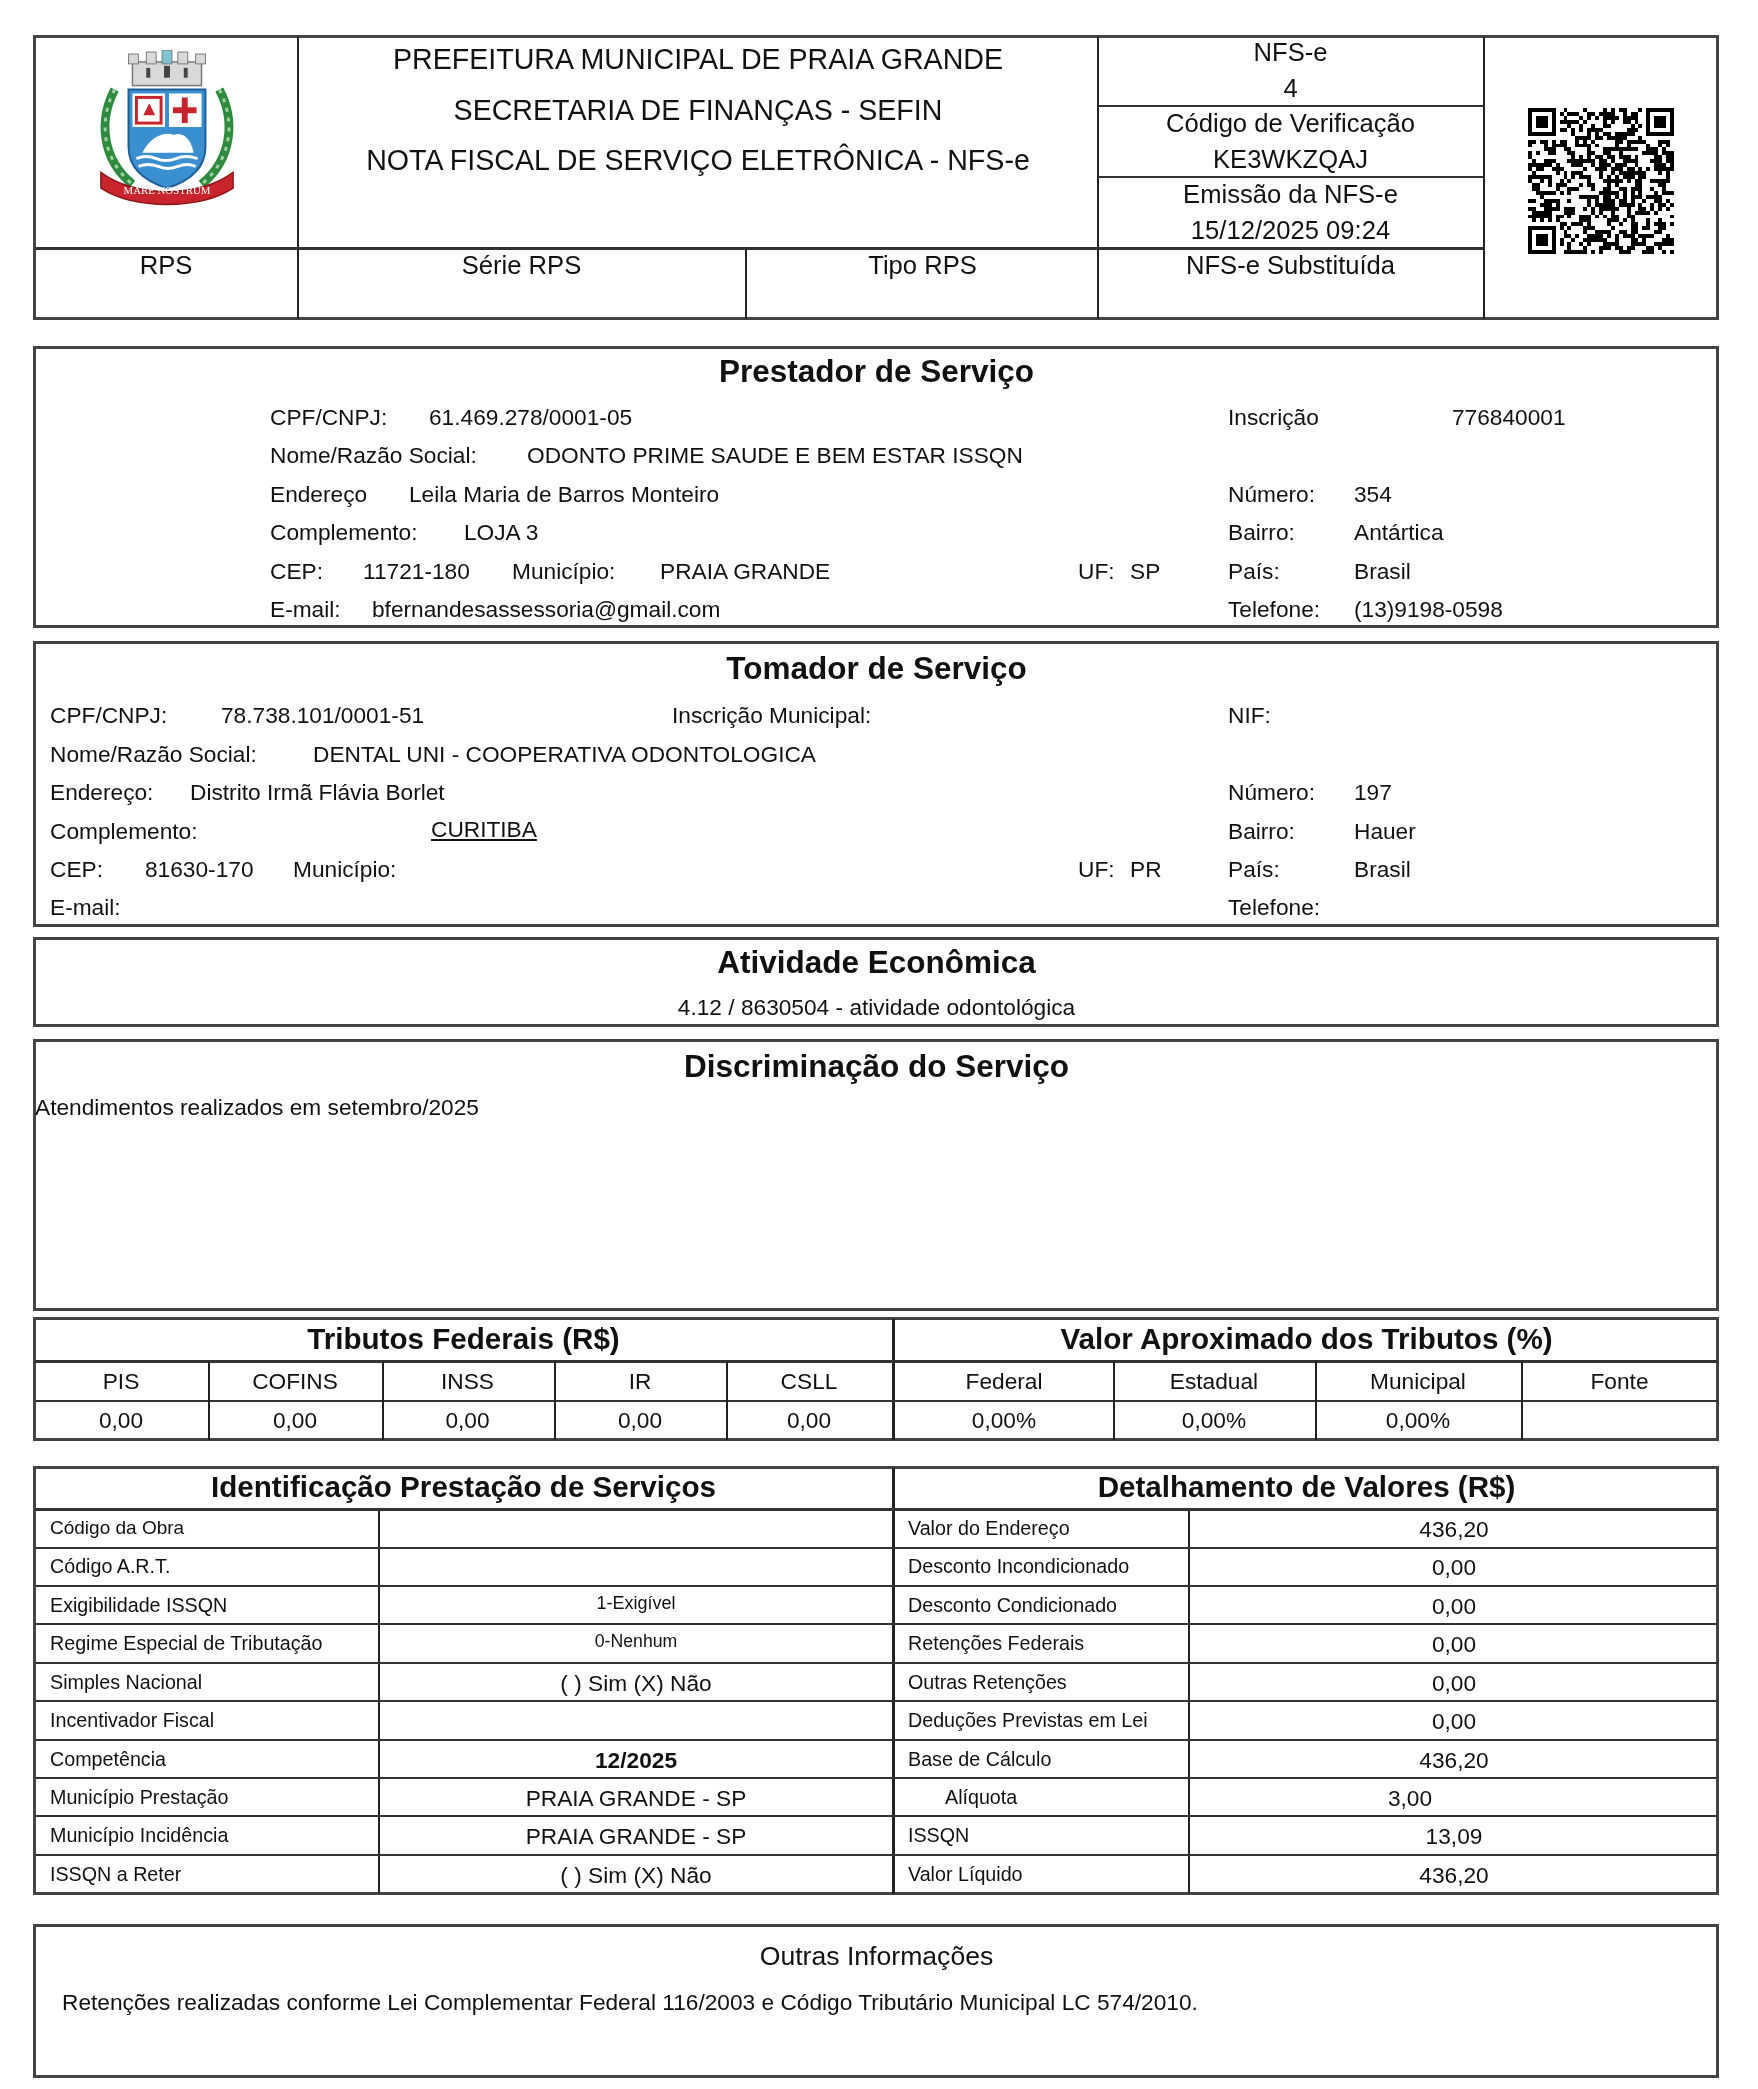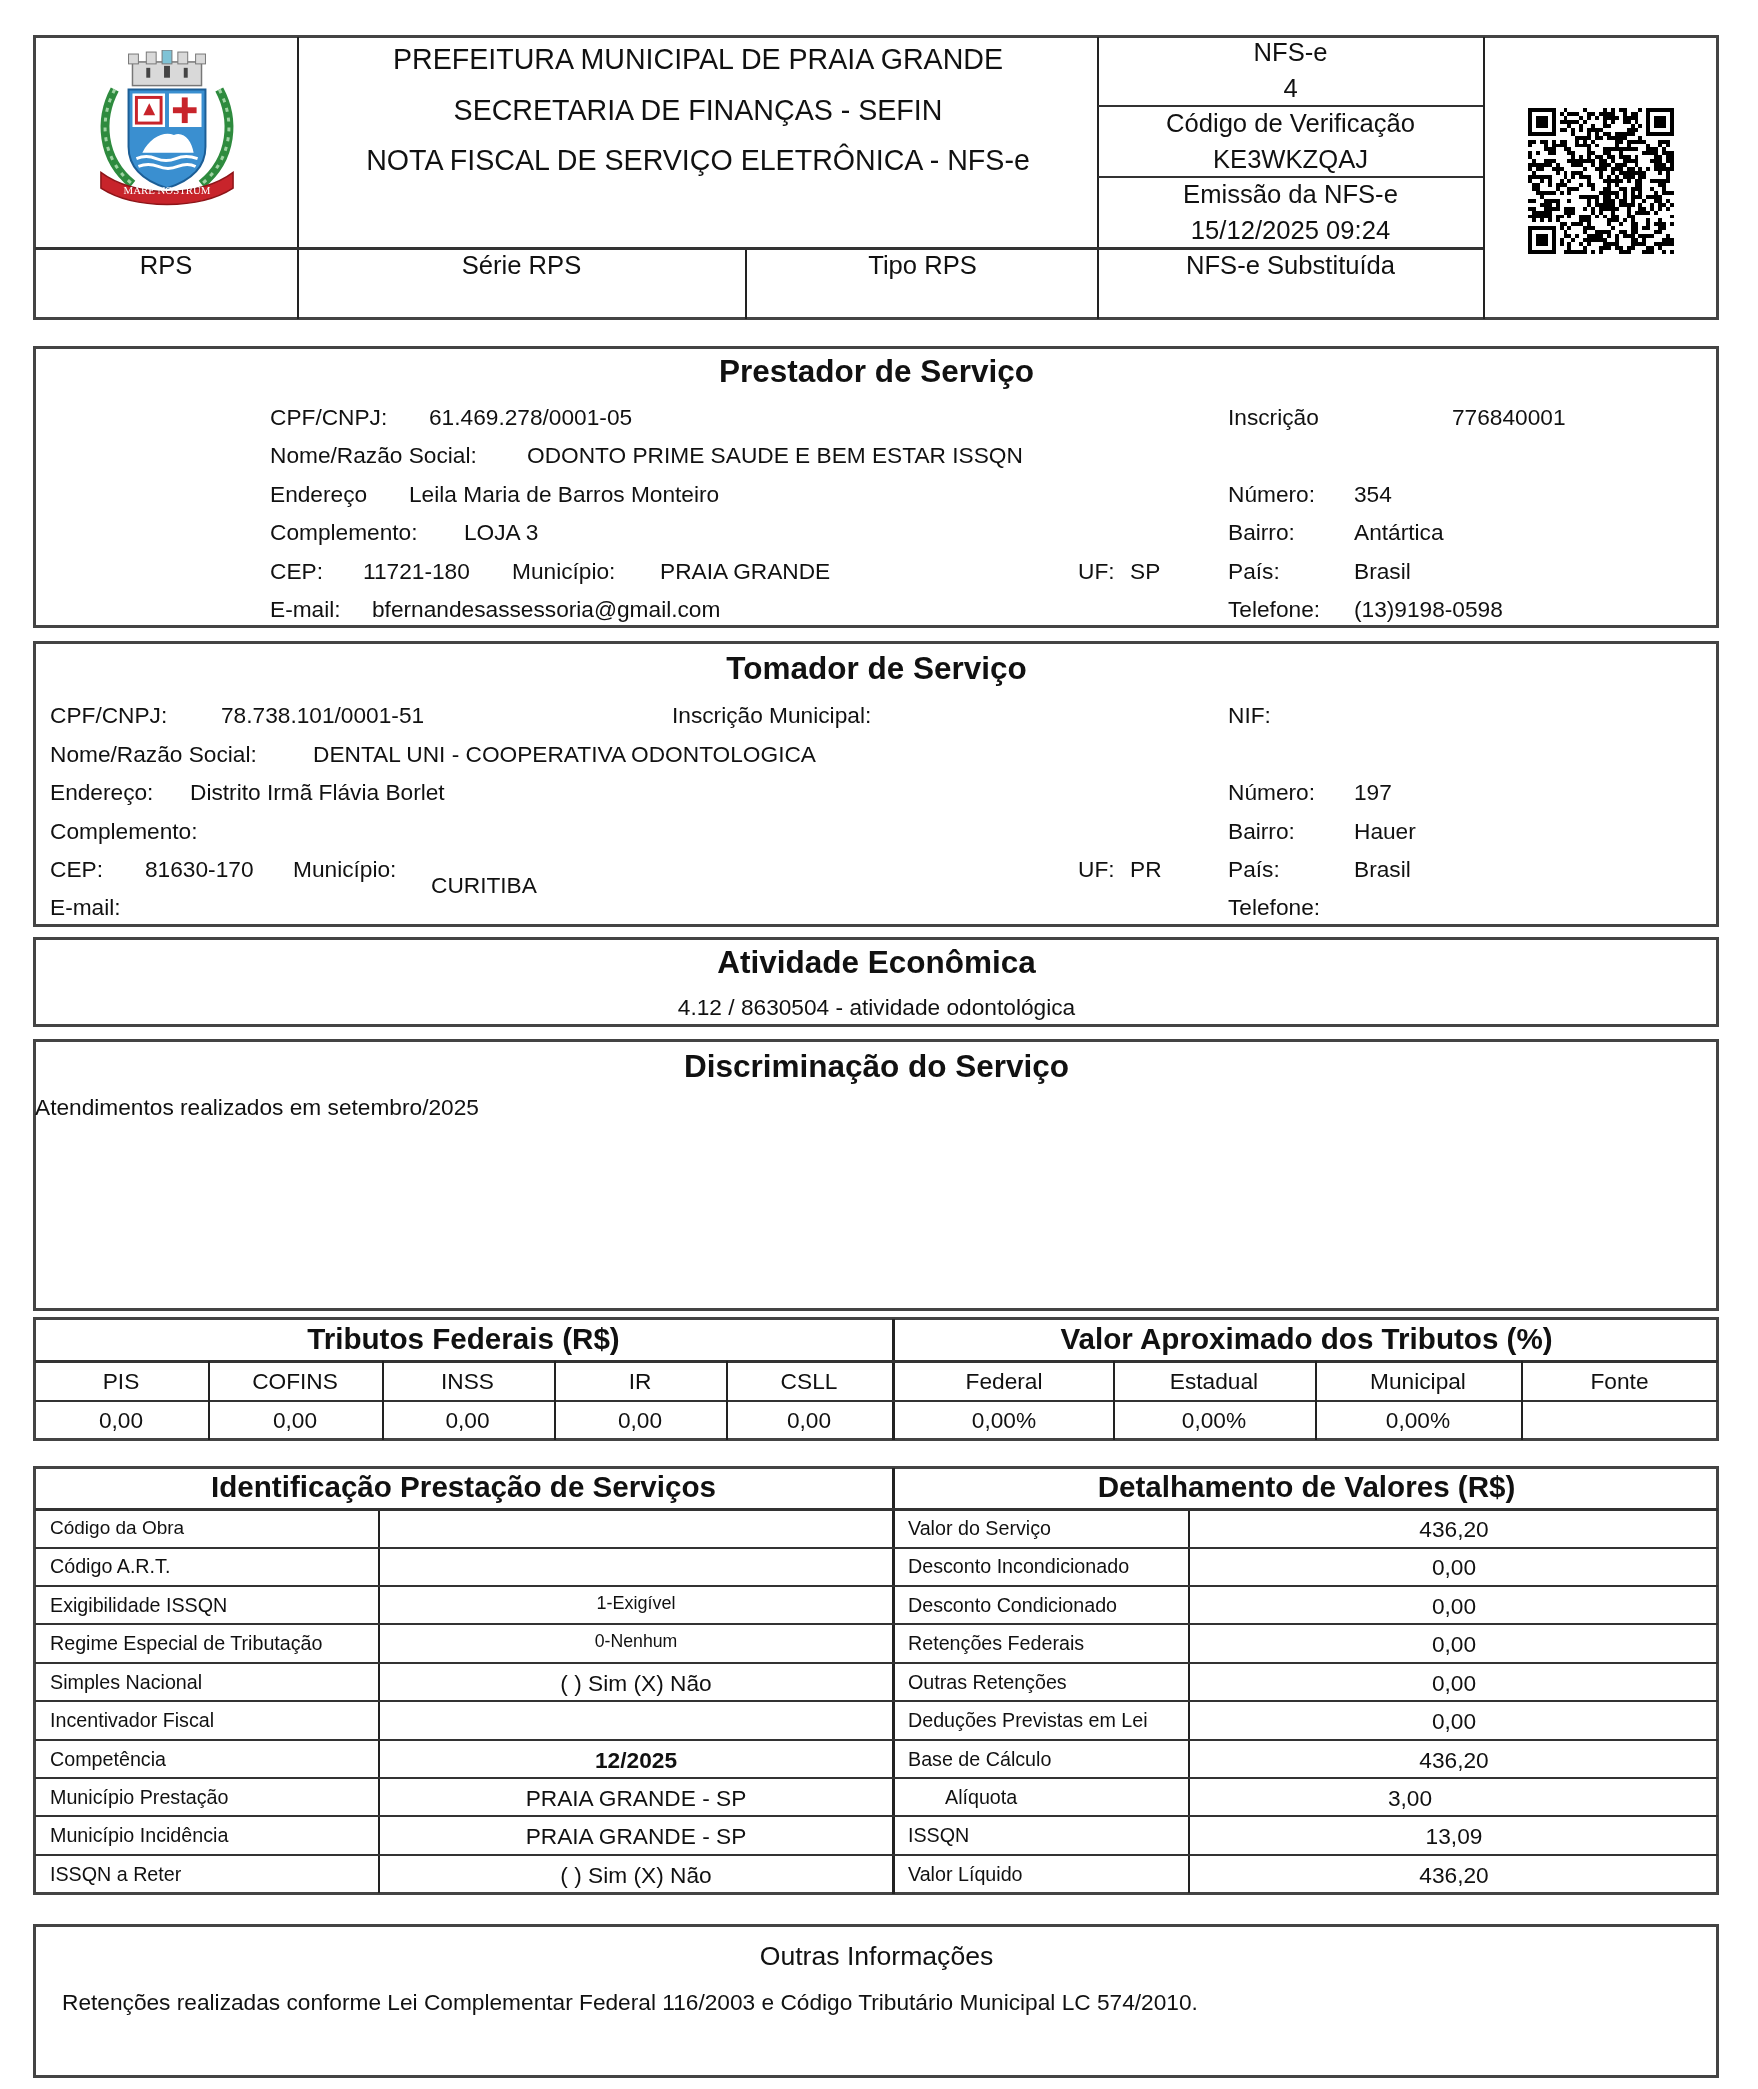"CURITIBA" div.abs { text-decoration: none -> underline; top: 872px -> 816px }
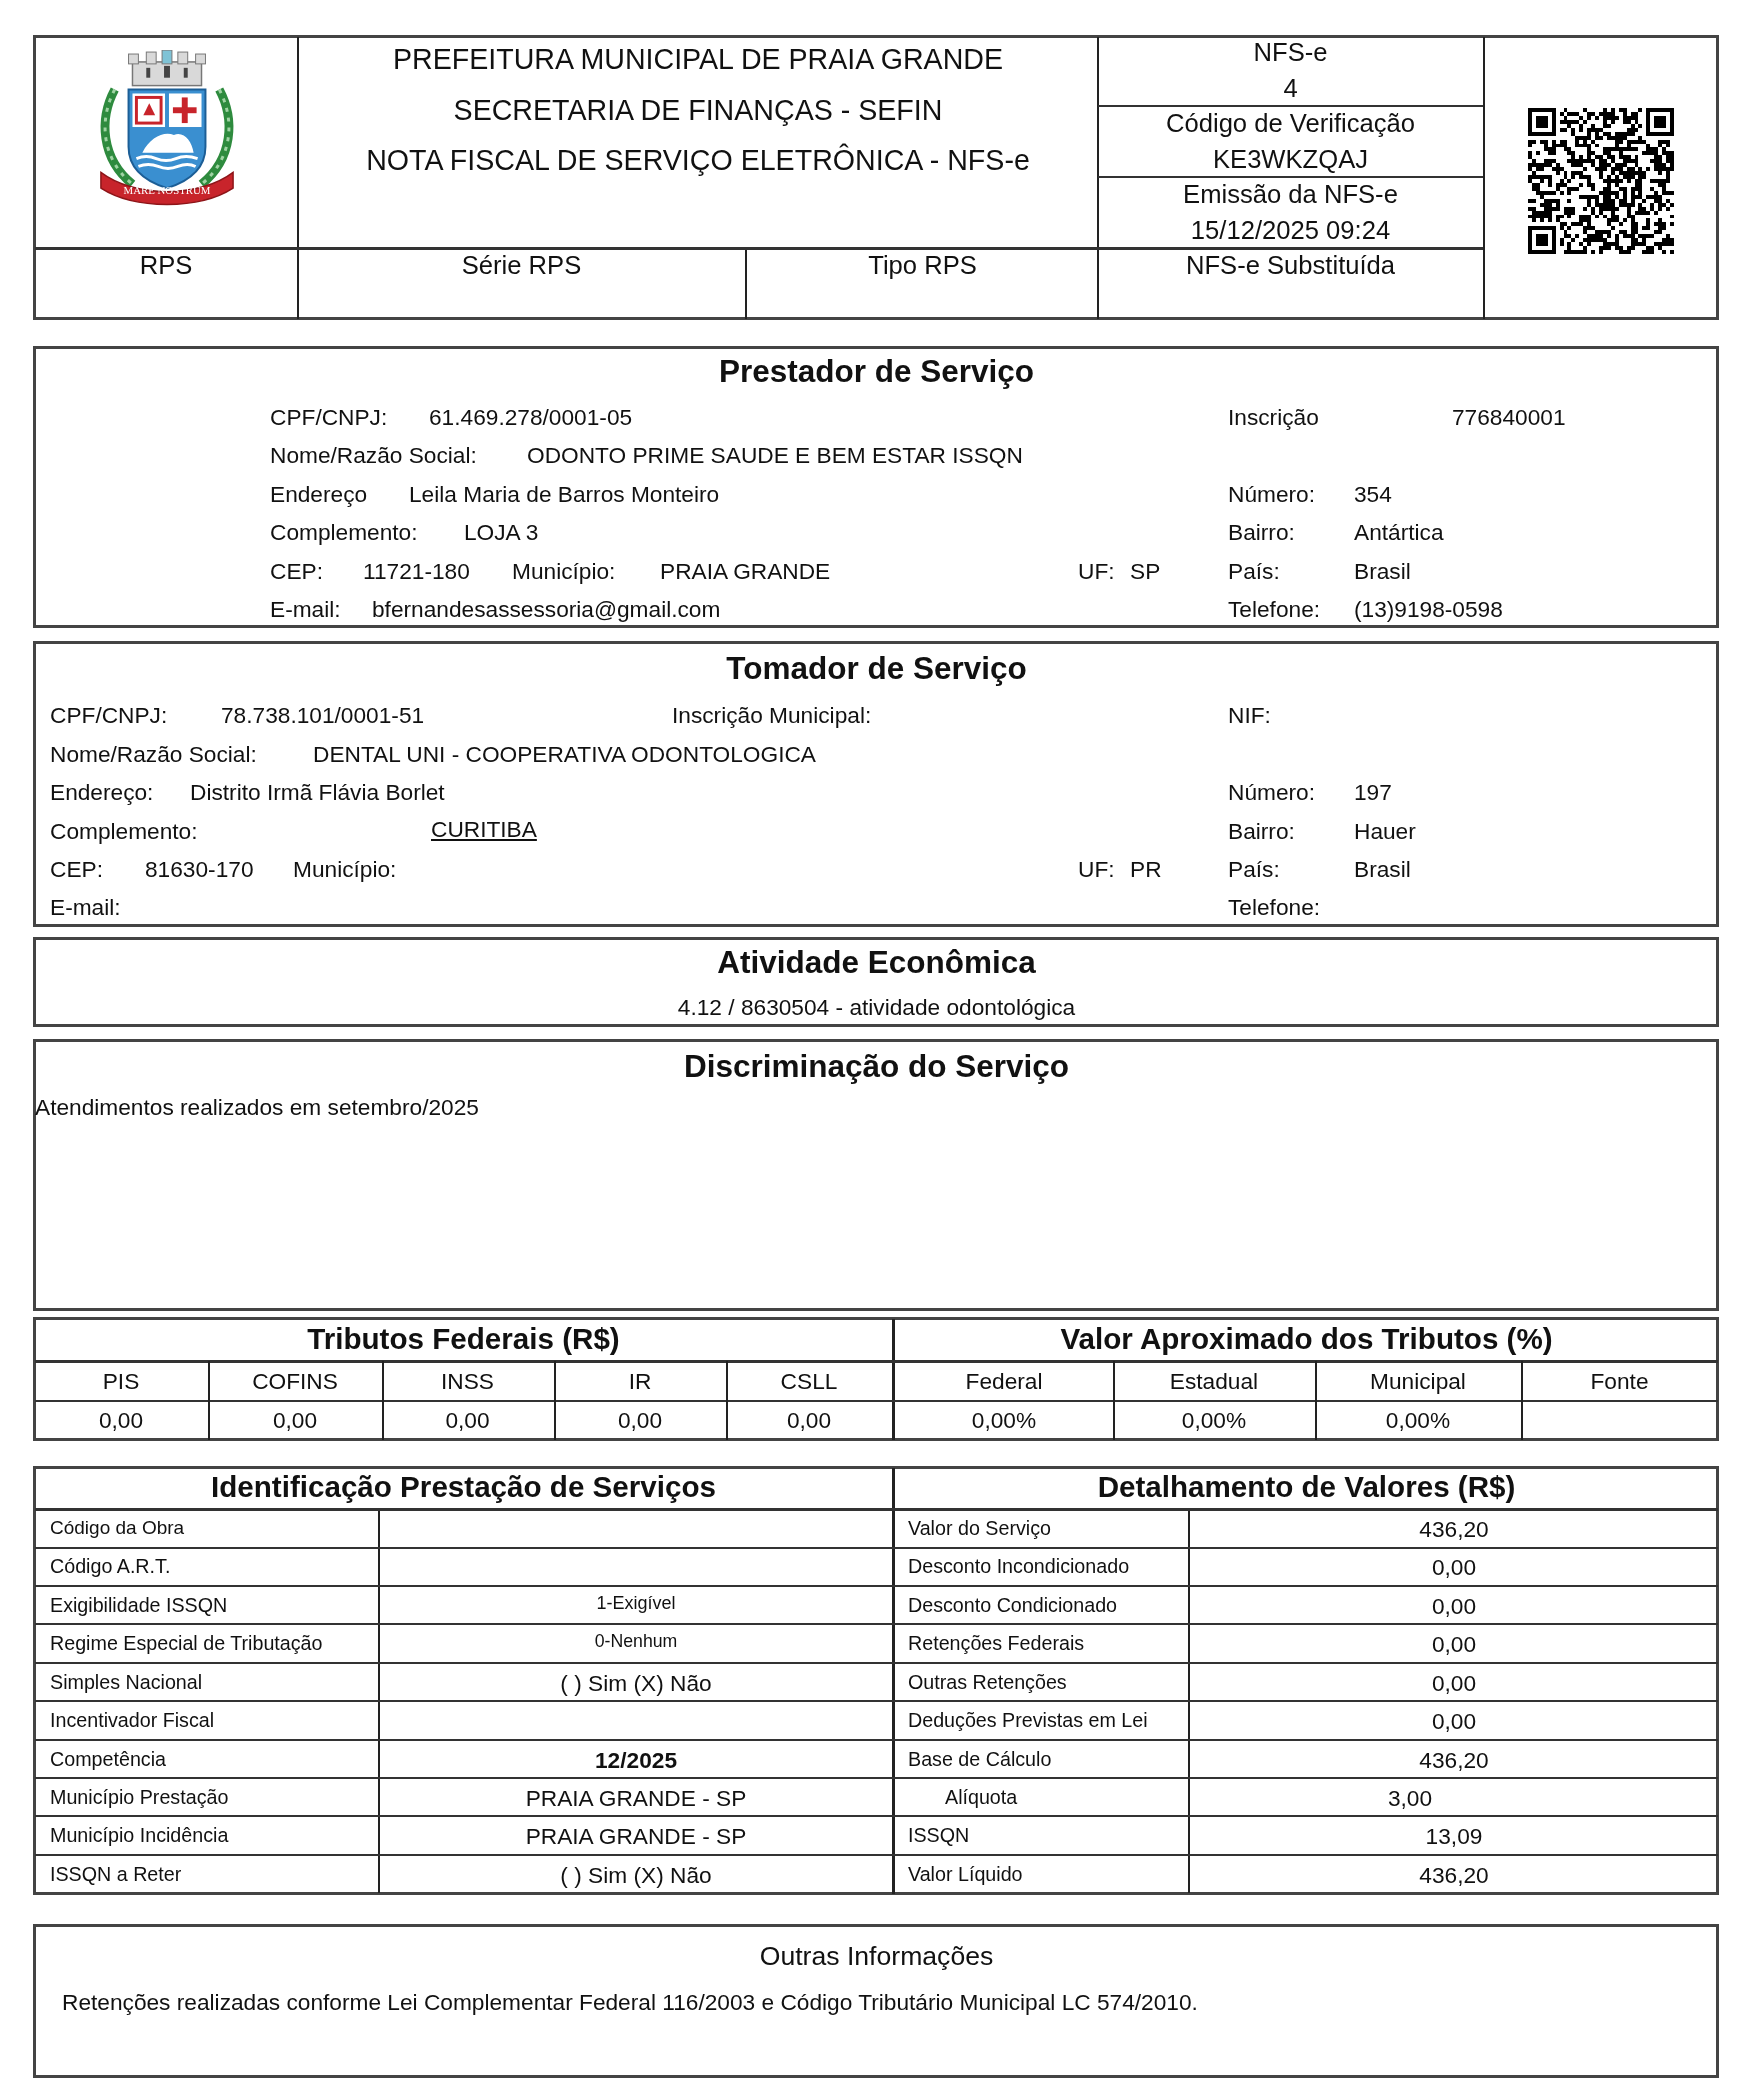"Valor do Serviço" div.abs { text: Serviço -> Endereço }
